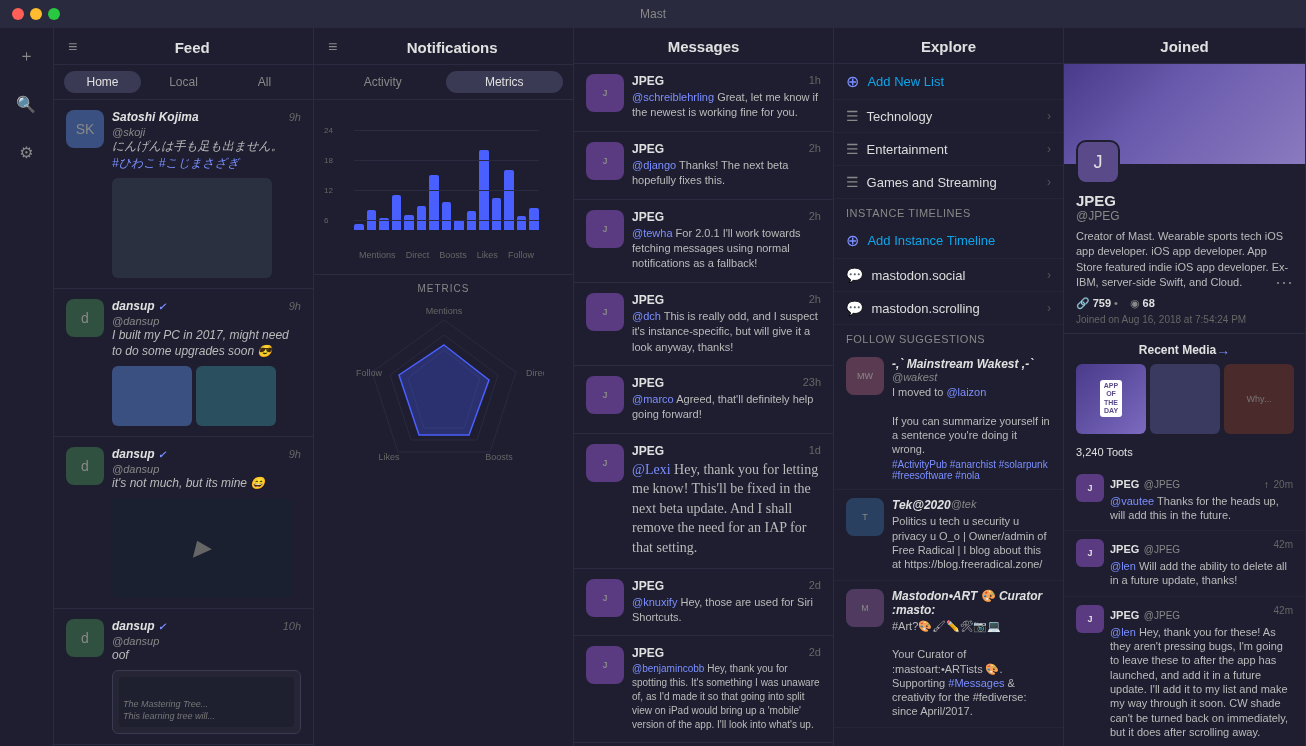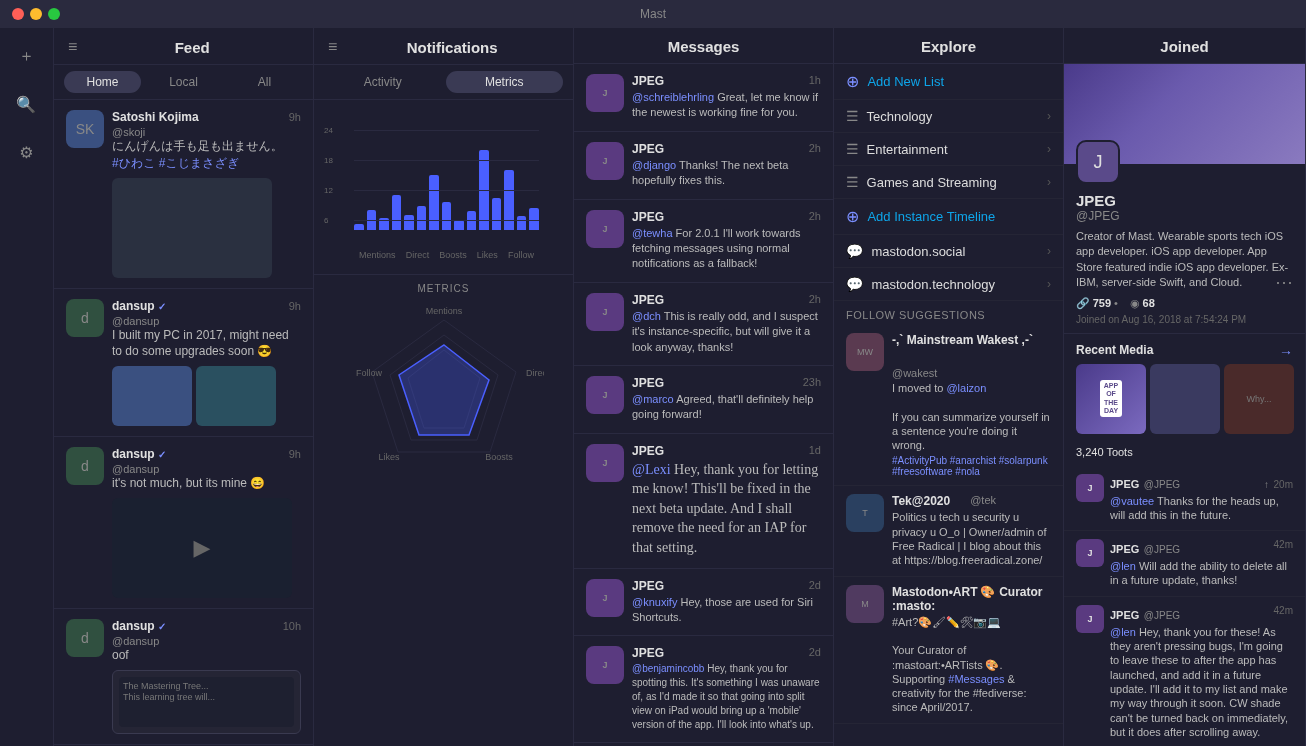"Satoshi Kojima" .post-content { font-style: none -> italic }
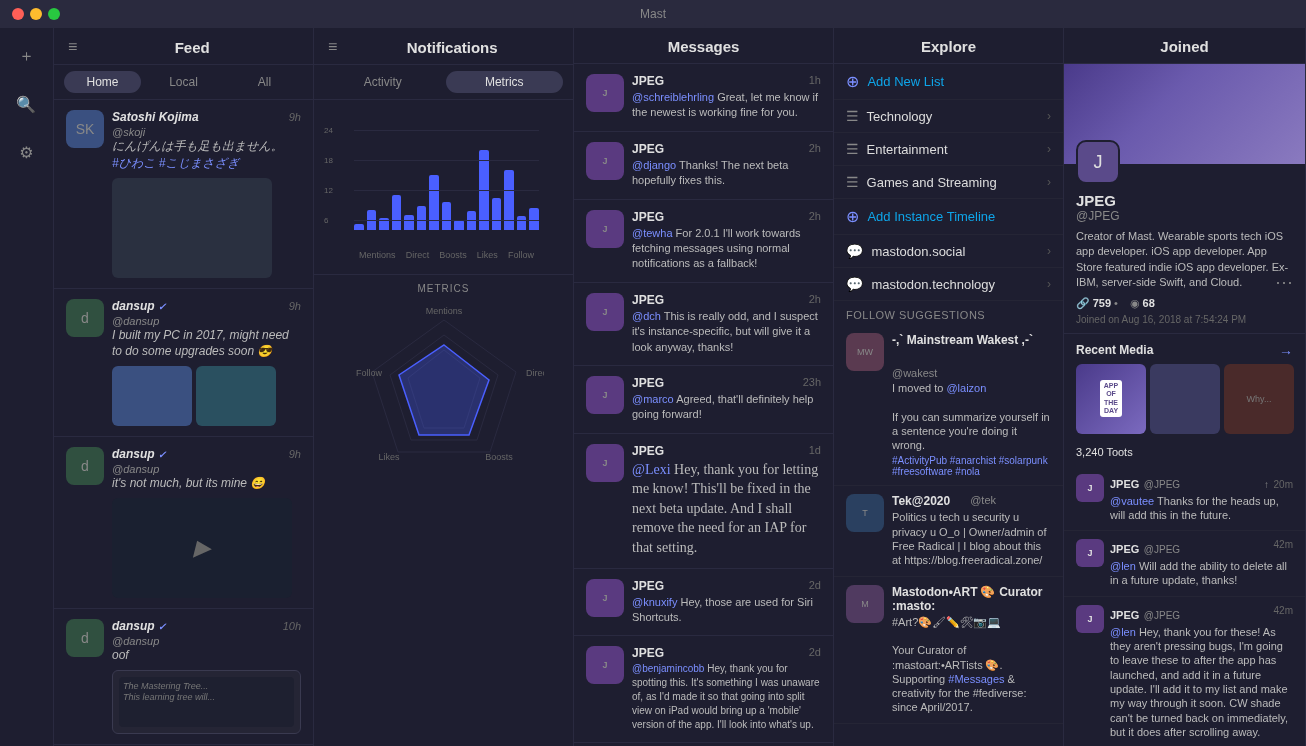"INSTANCE TIMELINES" div.explore-section-header { html: none -> <div>Instance Timelines</div> }
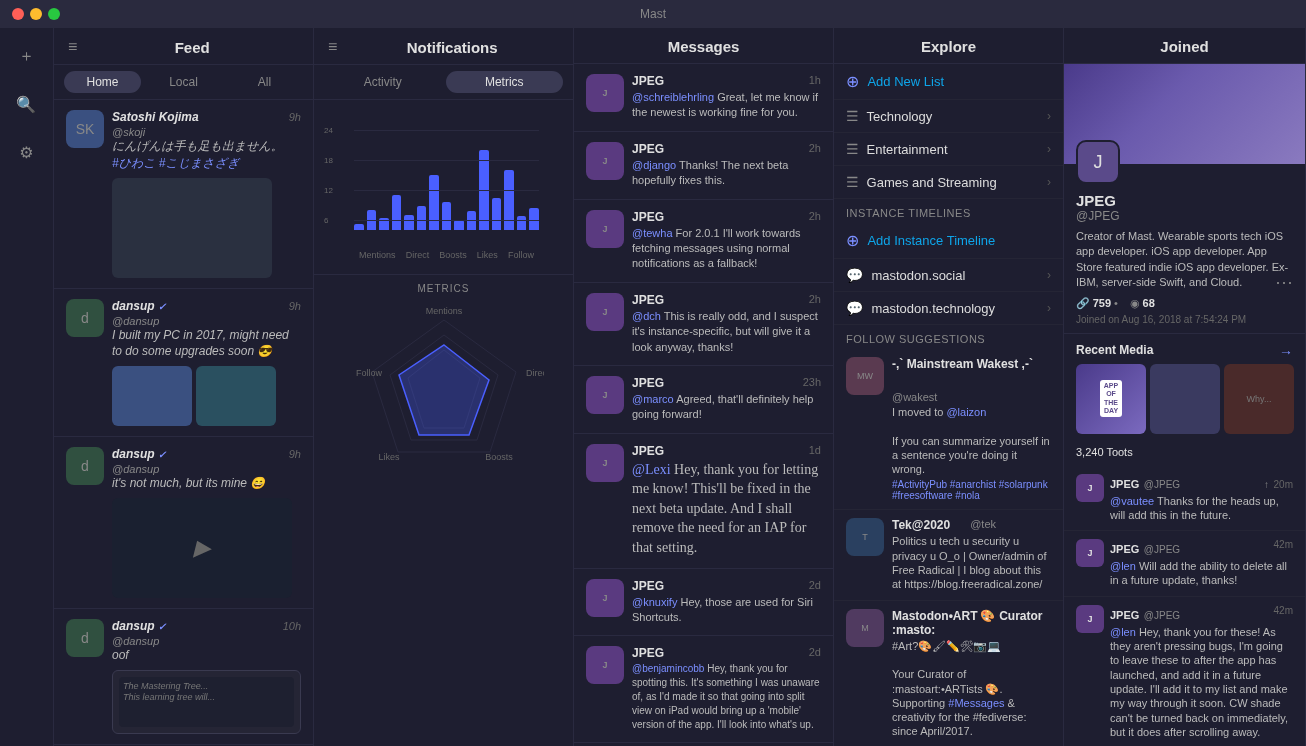"mastodon.technology" span.explore-item-label { text: mastodon.technology -> mastodon.scrolling }
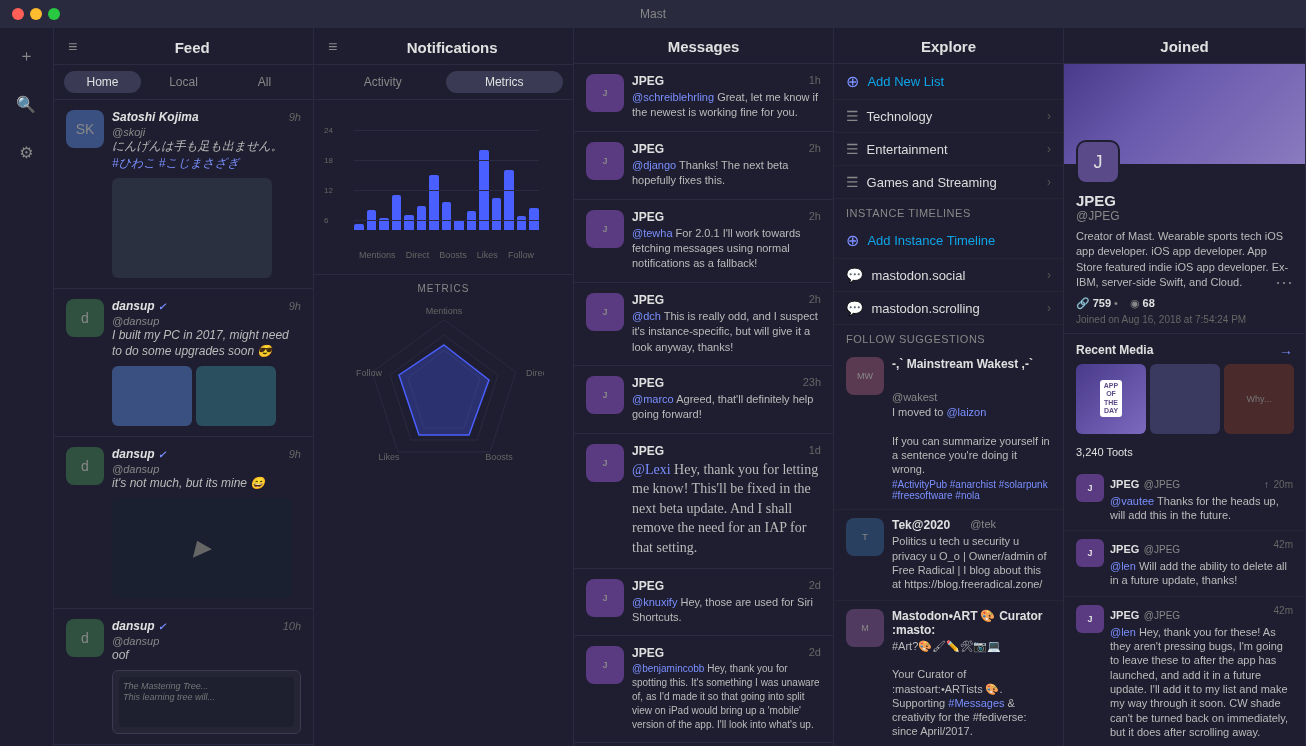"Recent Media" .profile-media-header { justify-content: space-between -> center }
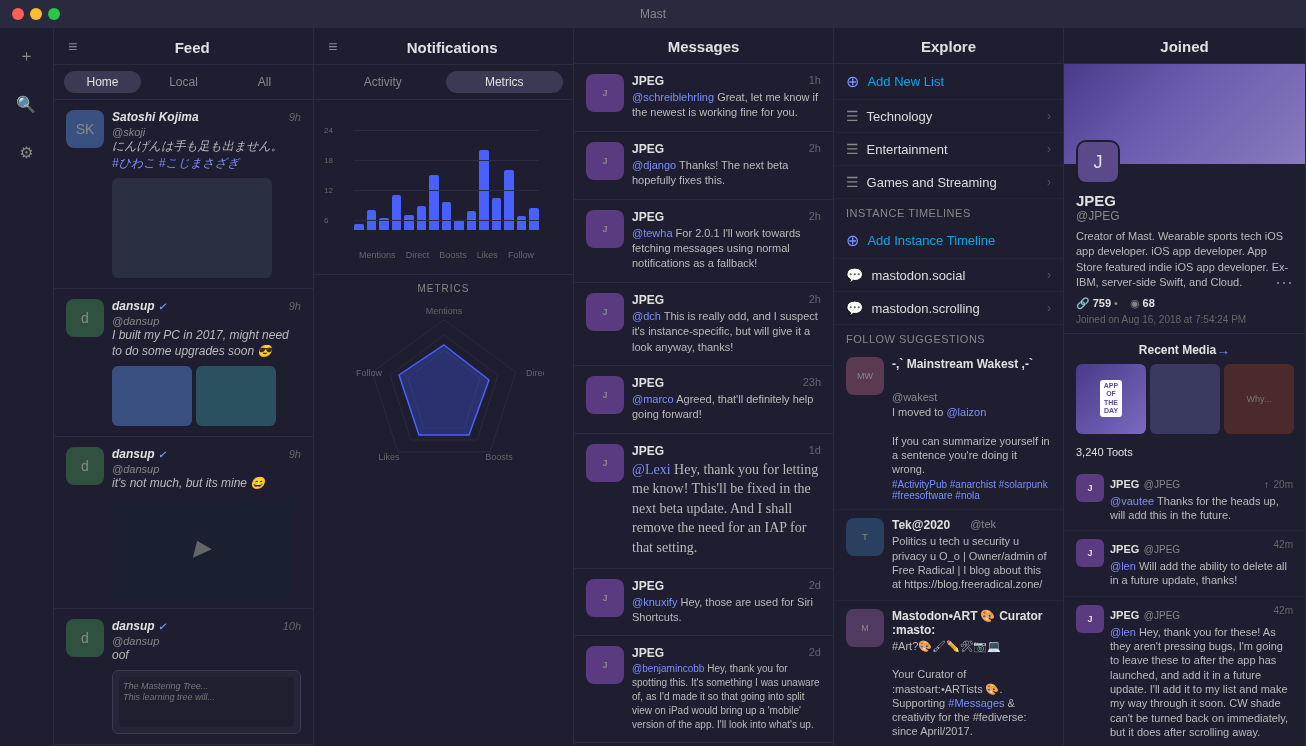"-,` Mainstream Wakest ,-`" .suggestion-header { font-style: none -> italic; gap: 20px -> 0 }
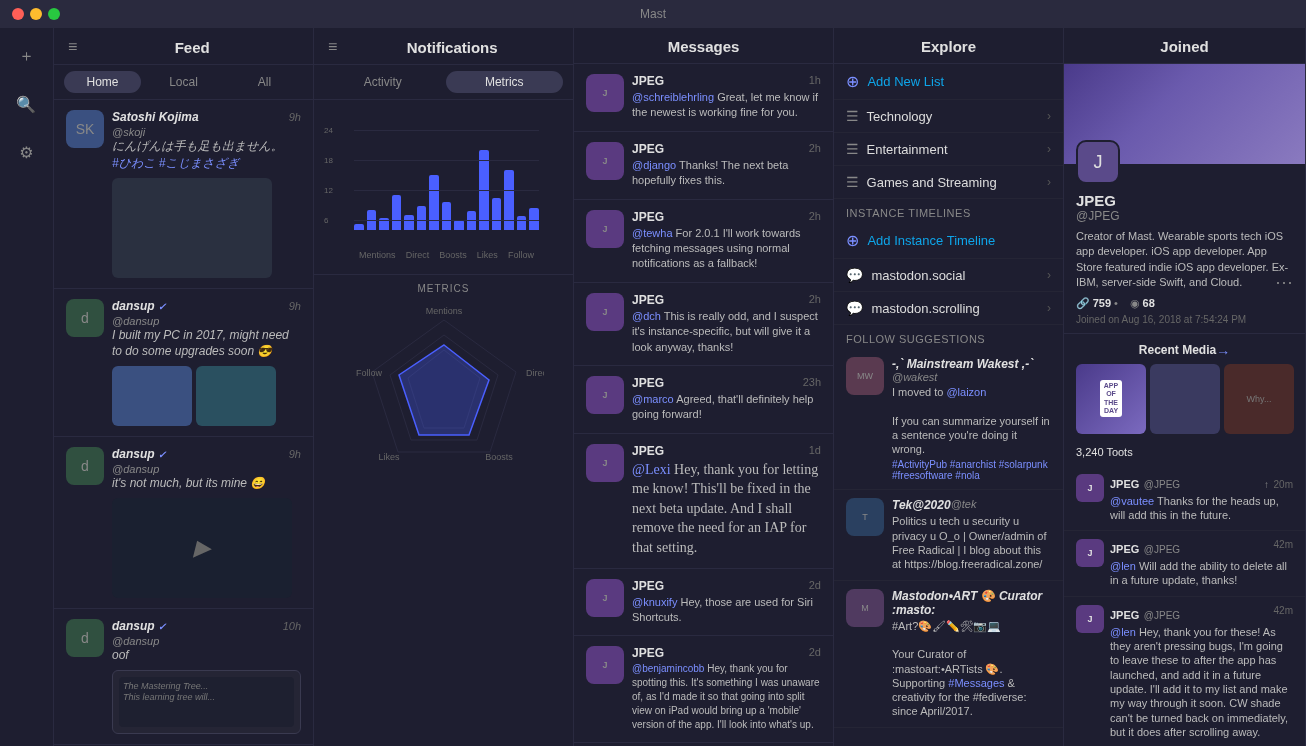"The Mastering Tree..." div.post-img-link-text { align-items: flex-start -> flex-end }
